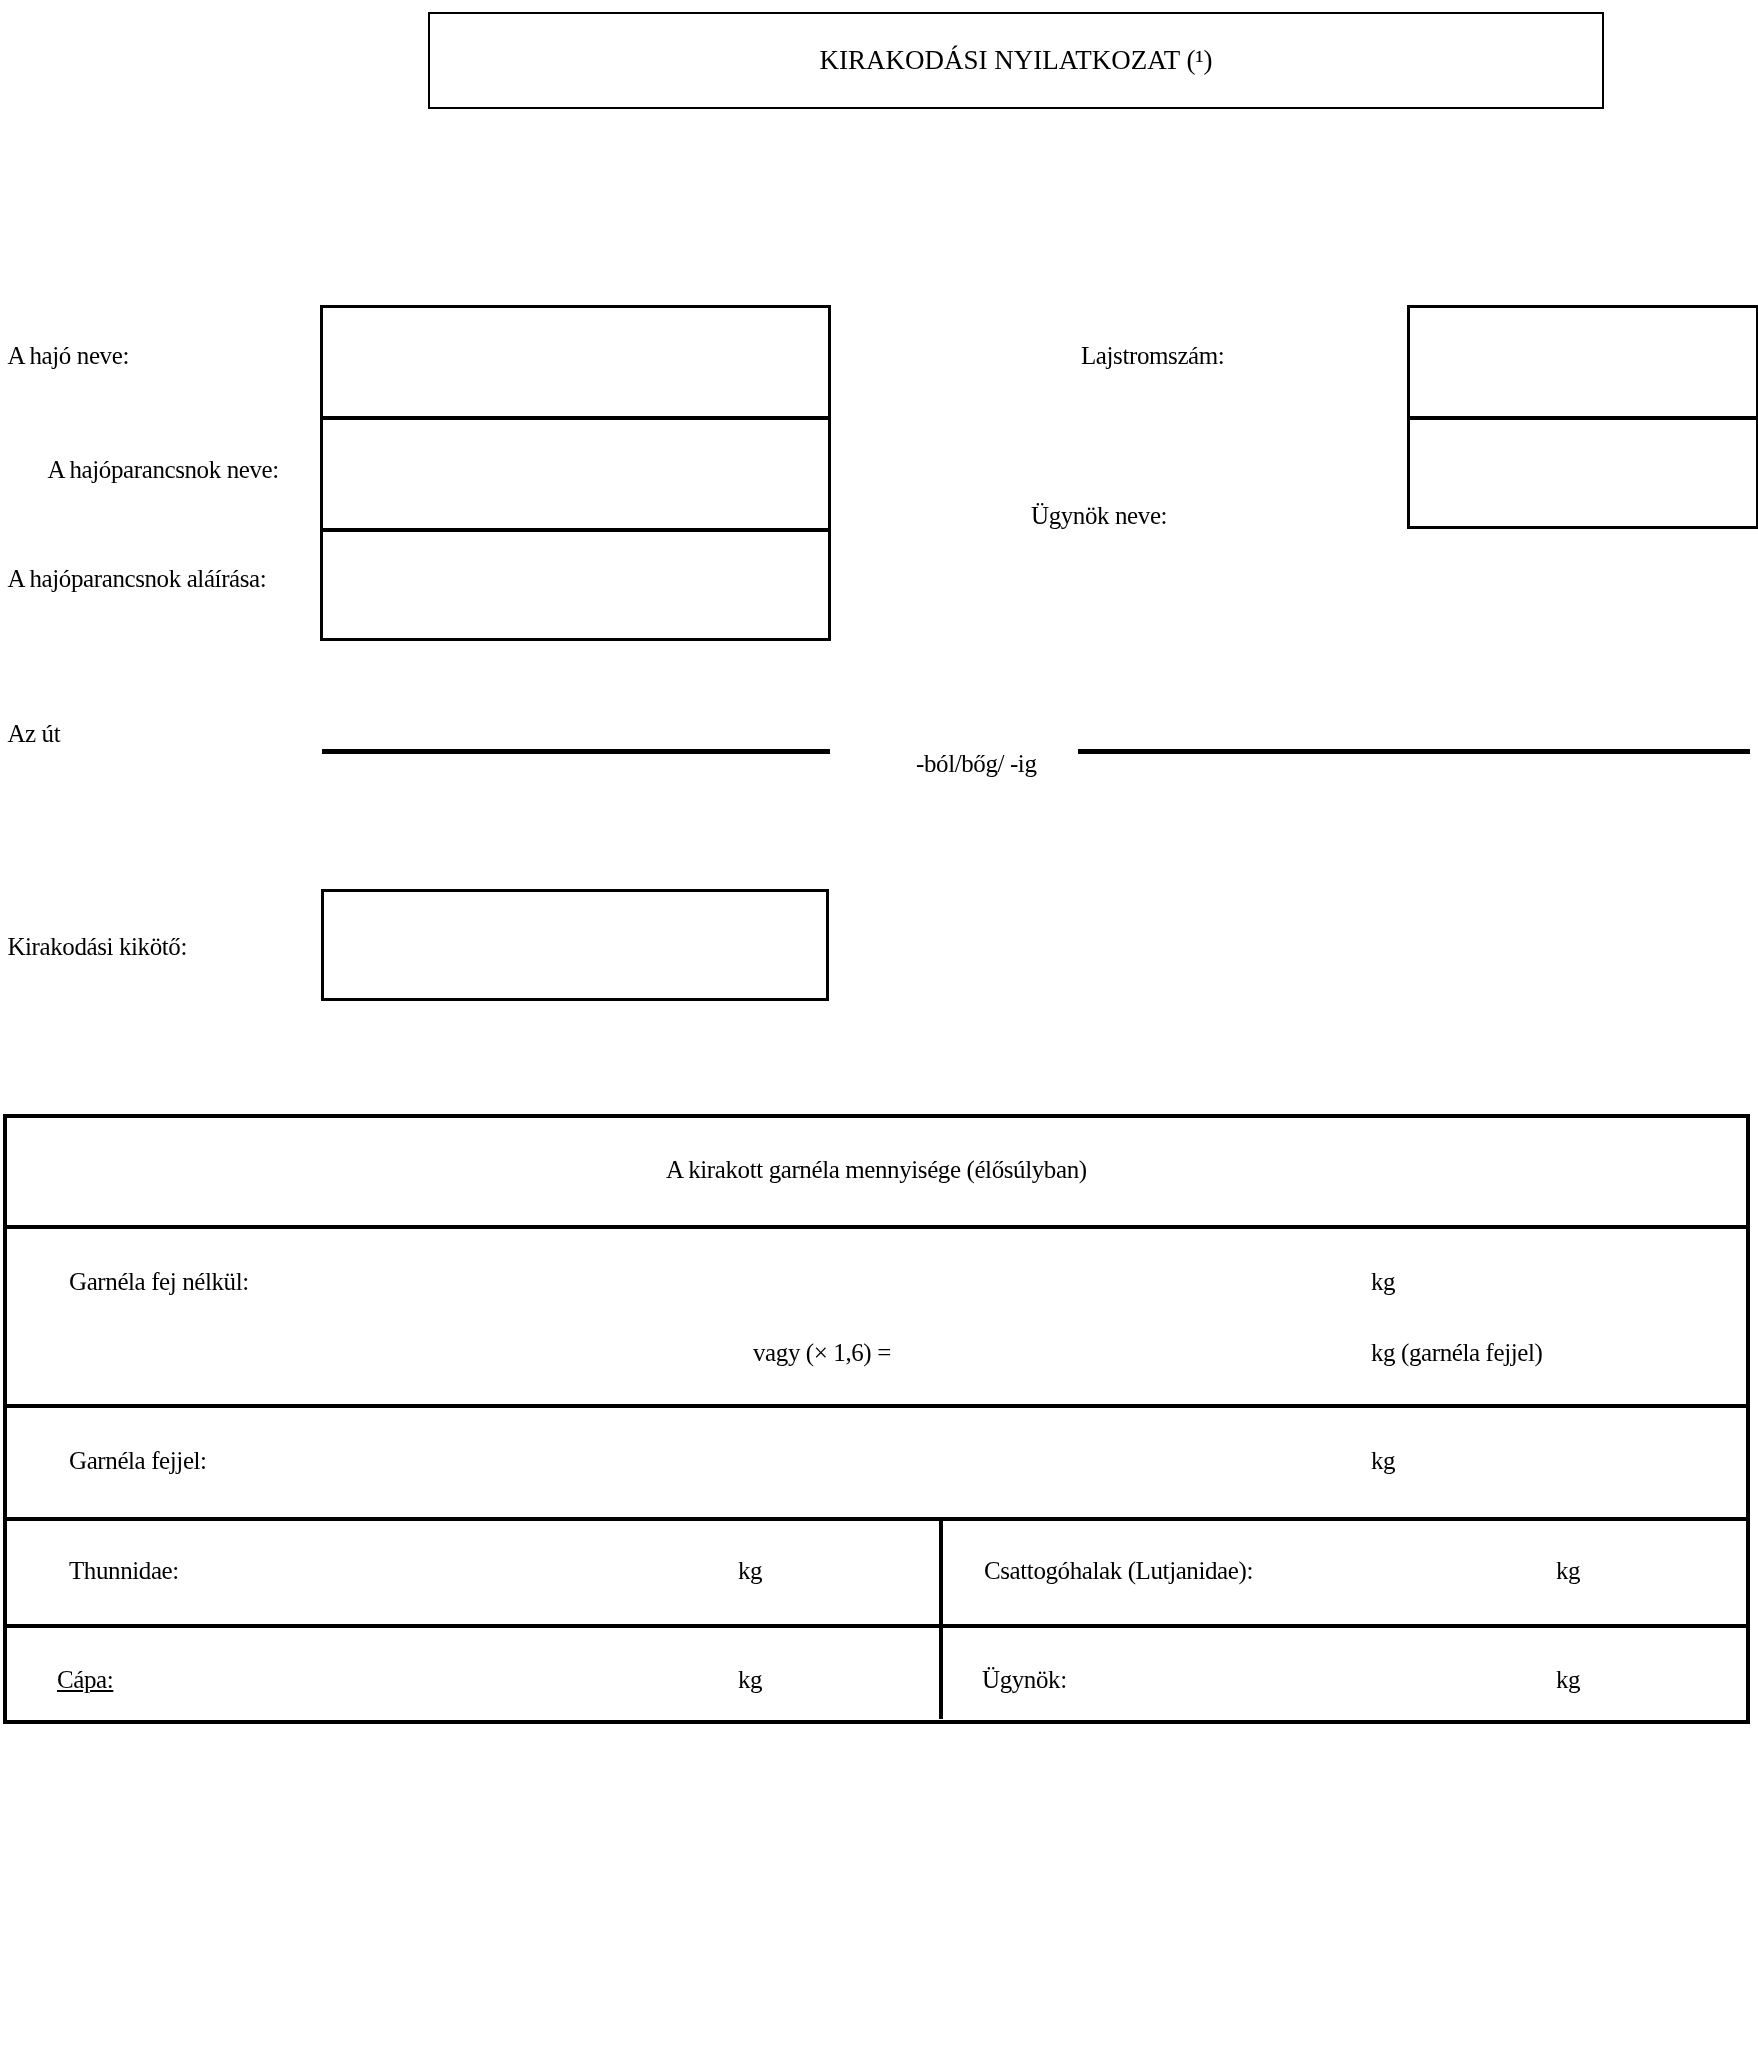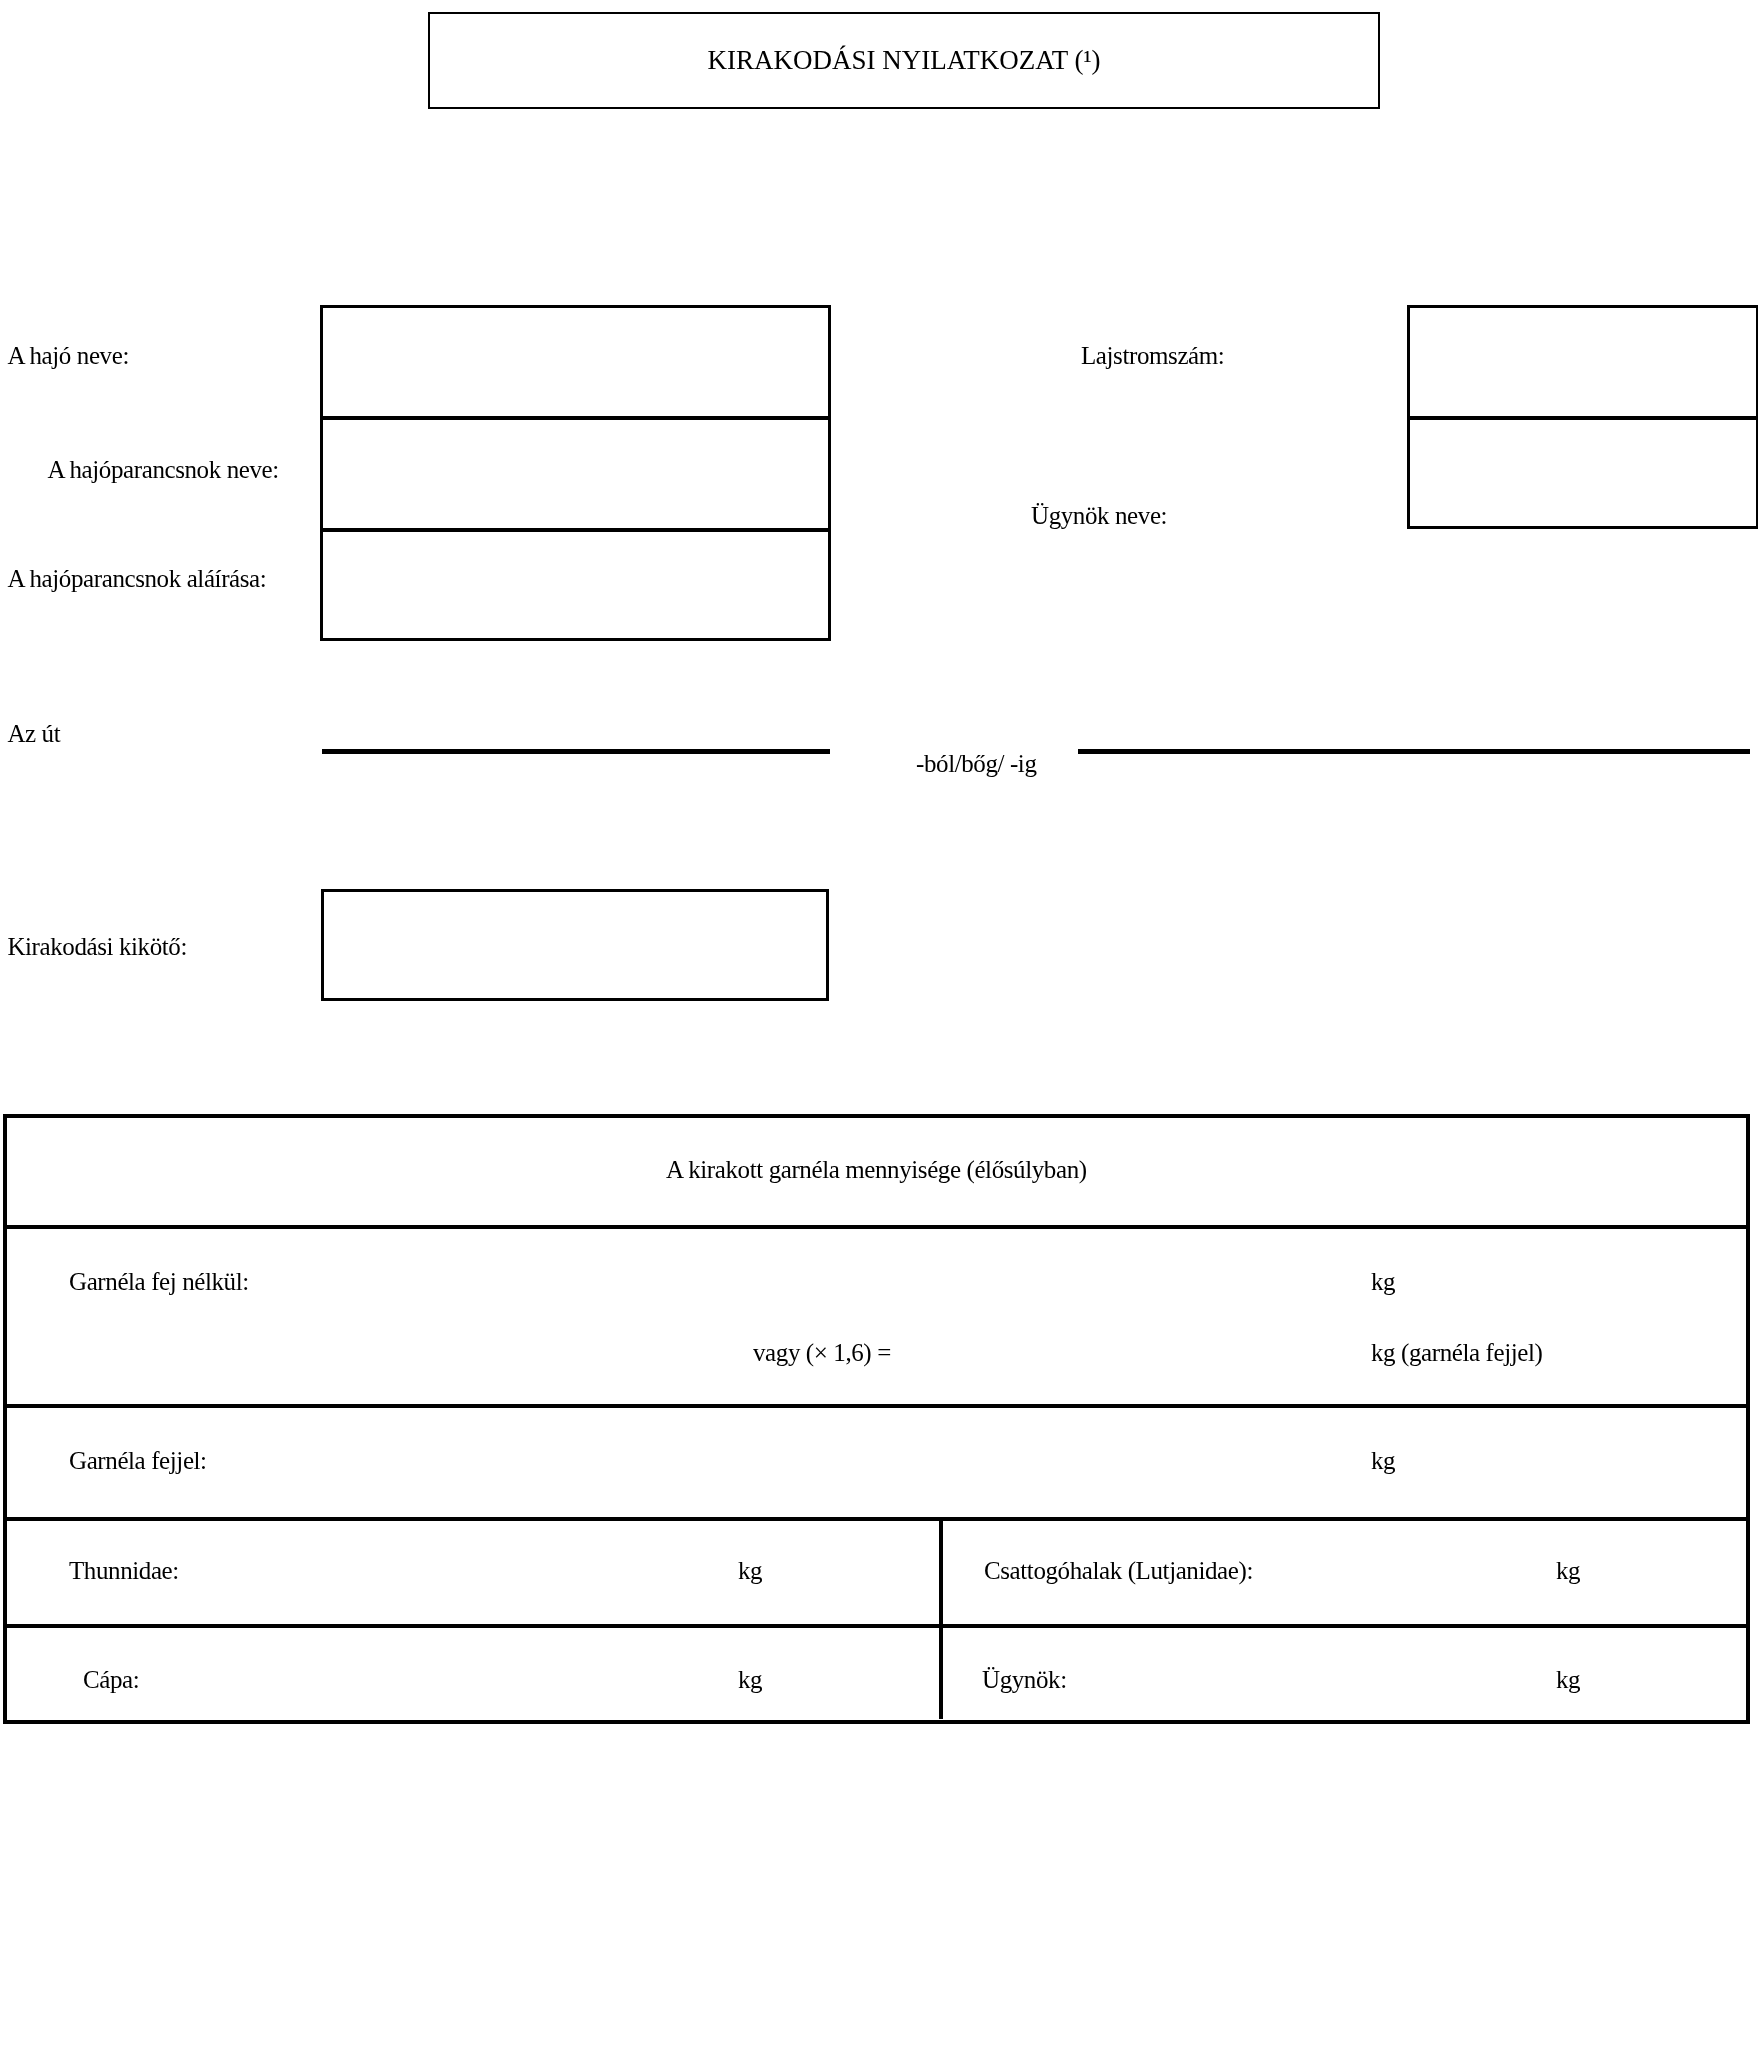"KIRAKODÁSI NYILATKOZAT (¹)" .title-box { width: 952px -> 1176px }
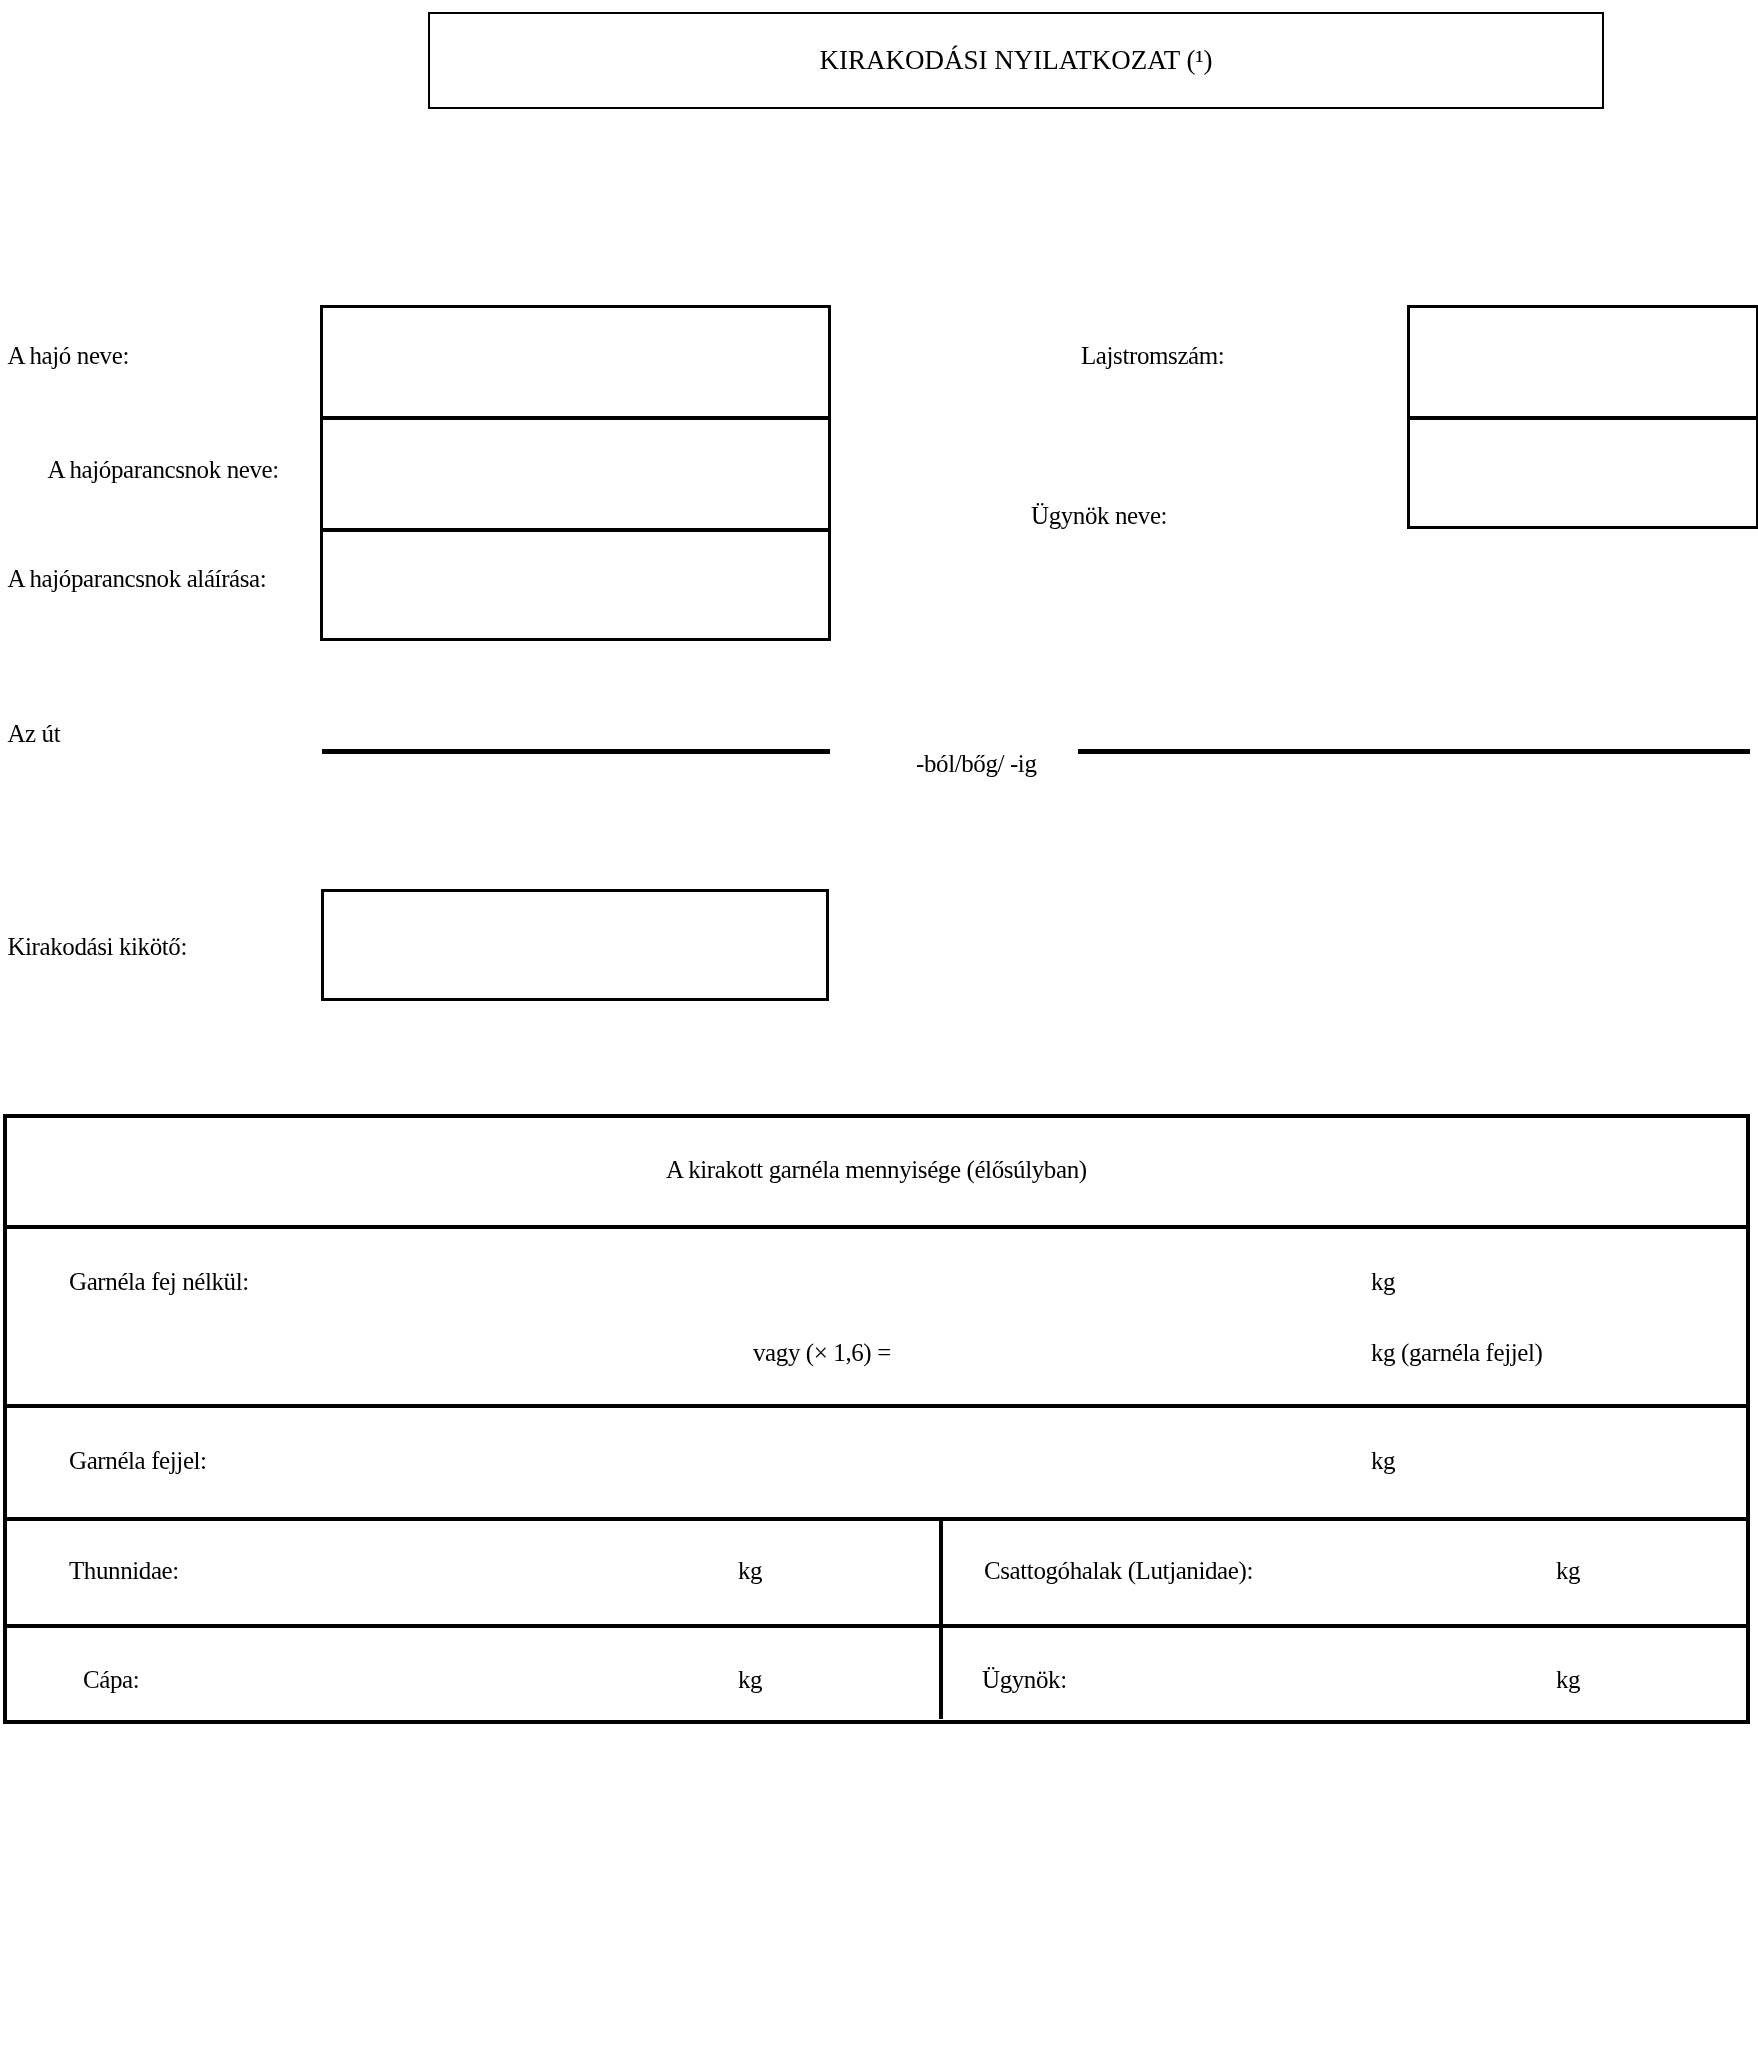"Cápa:" span.lbl { left: 83px -> 57px; text-decoration: none -> underline }
